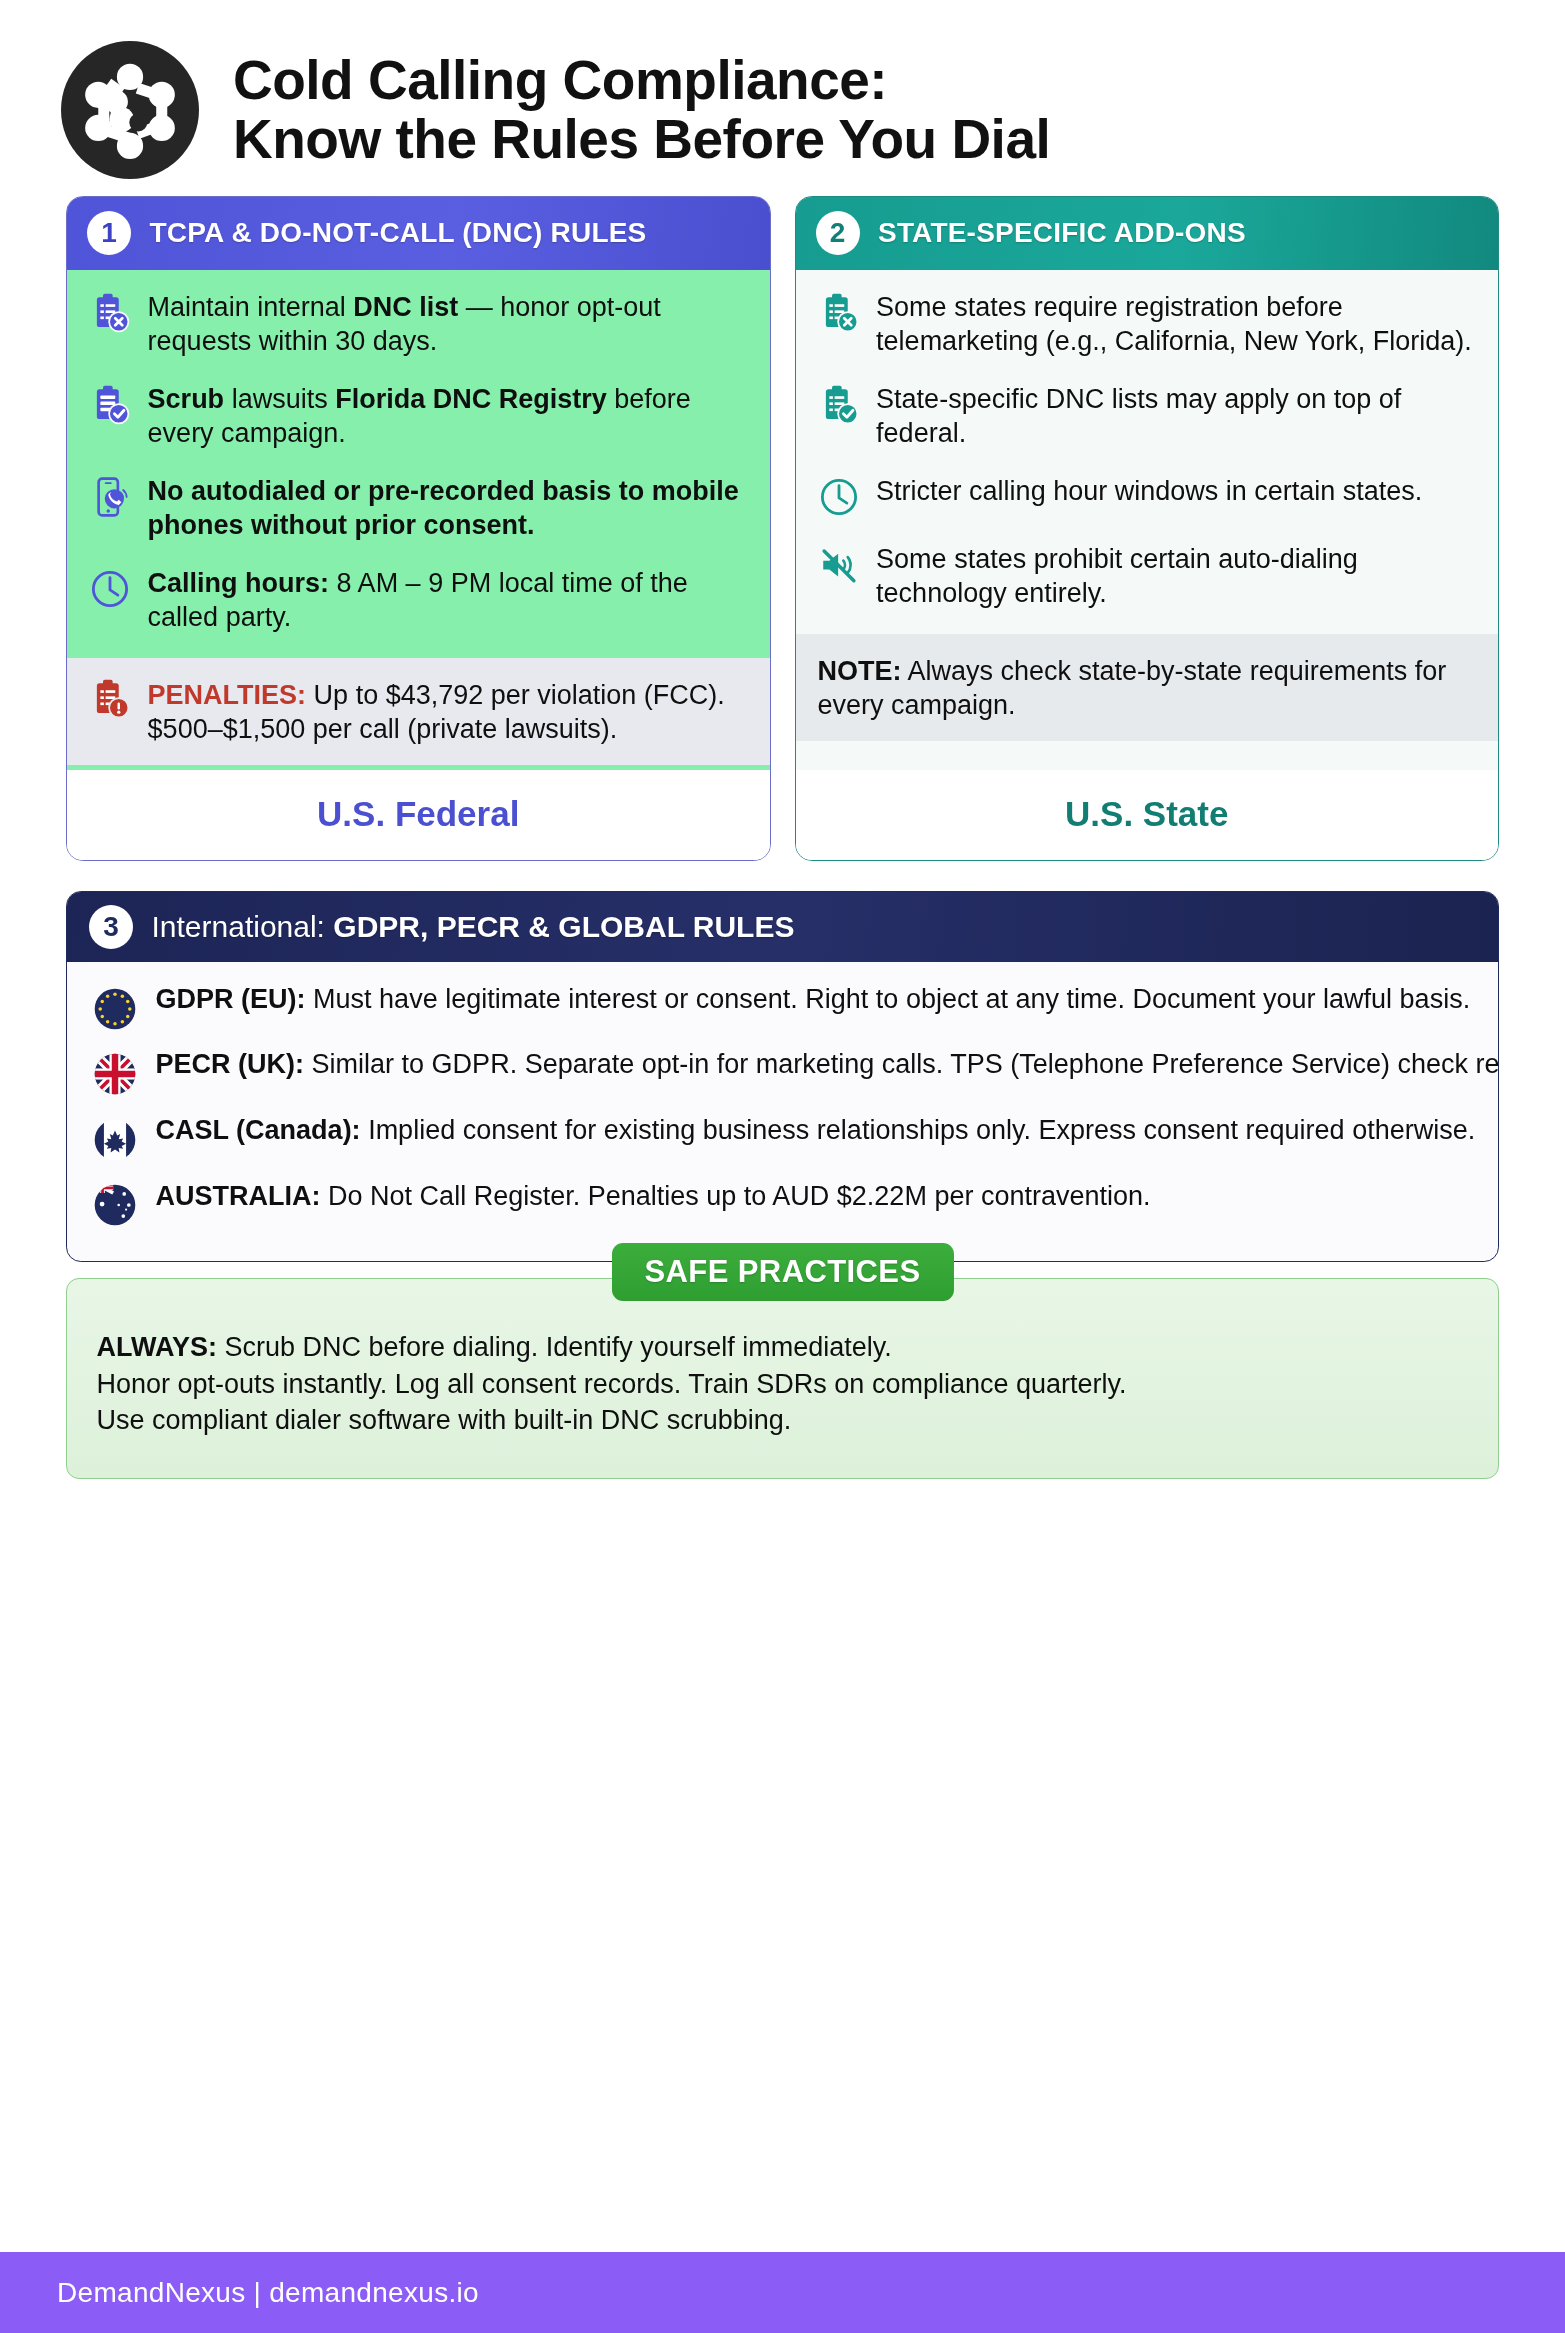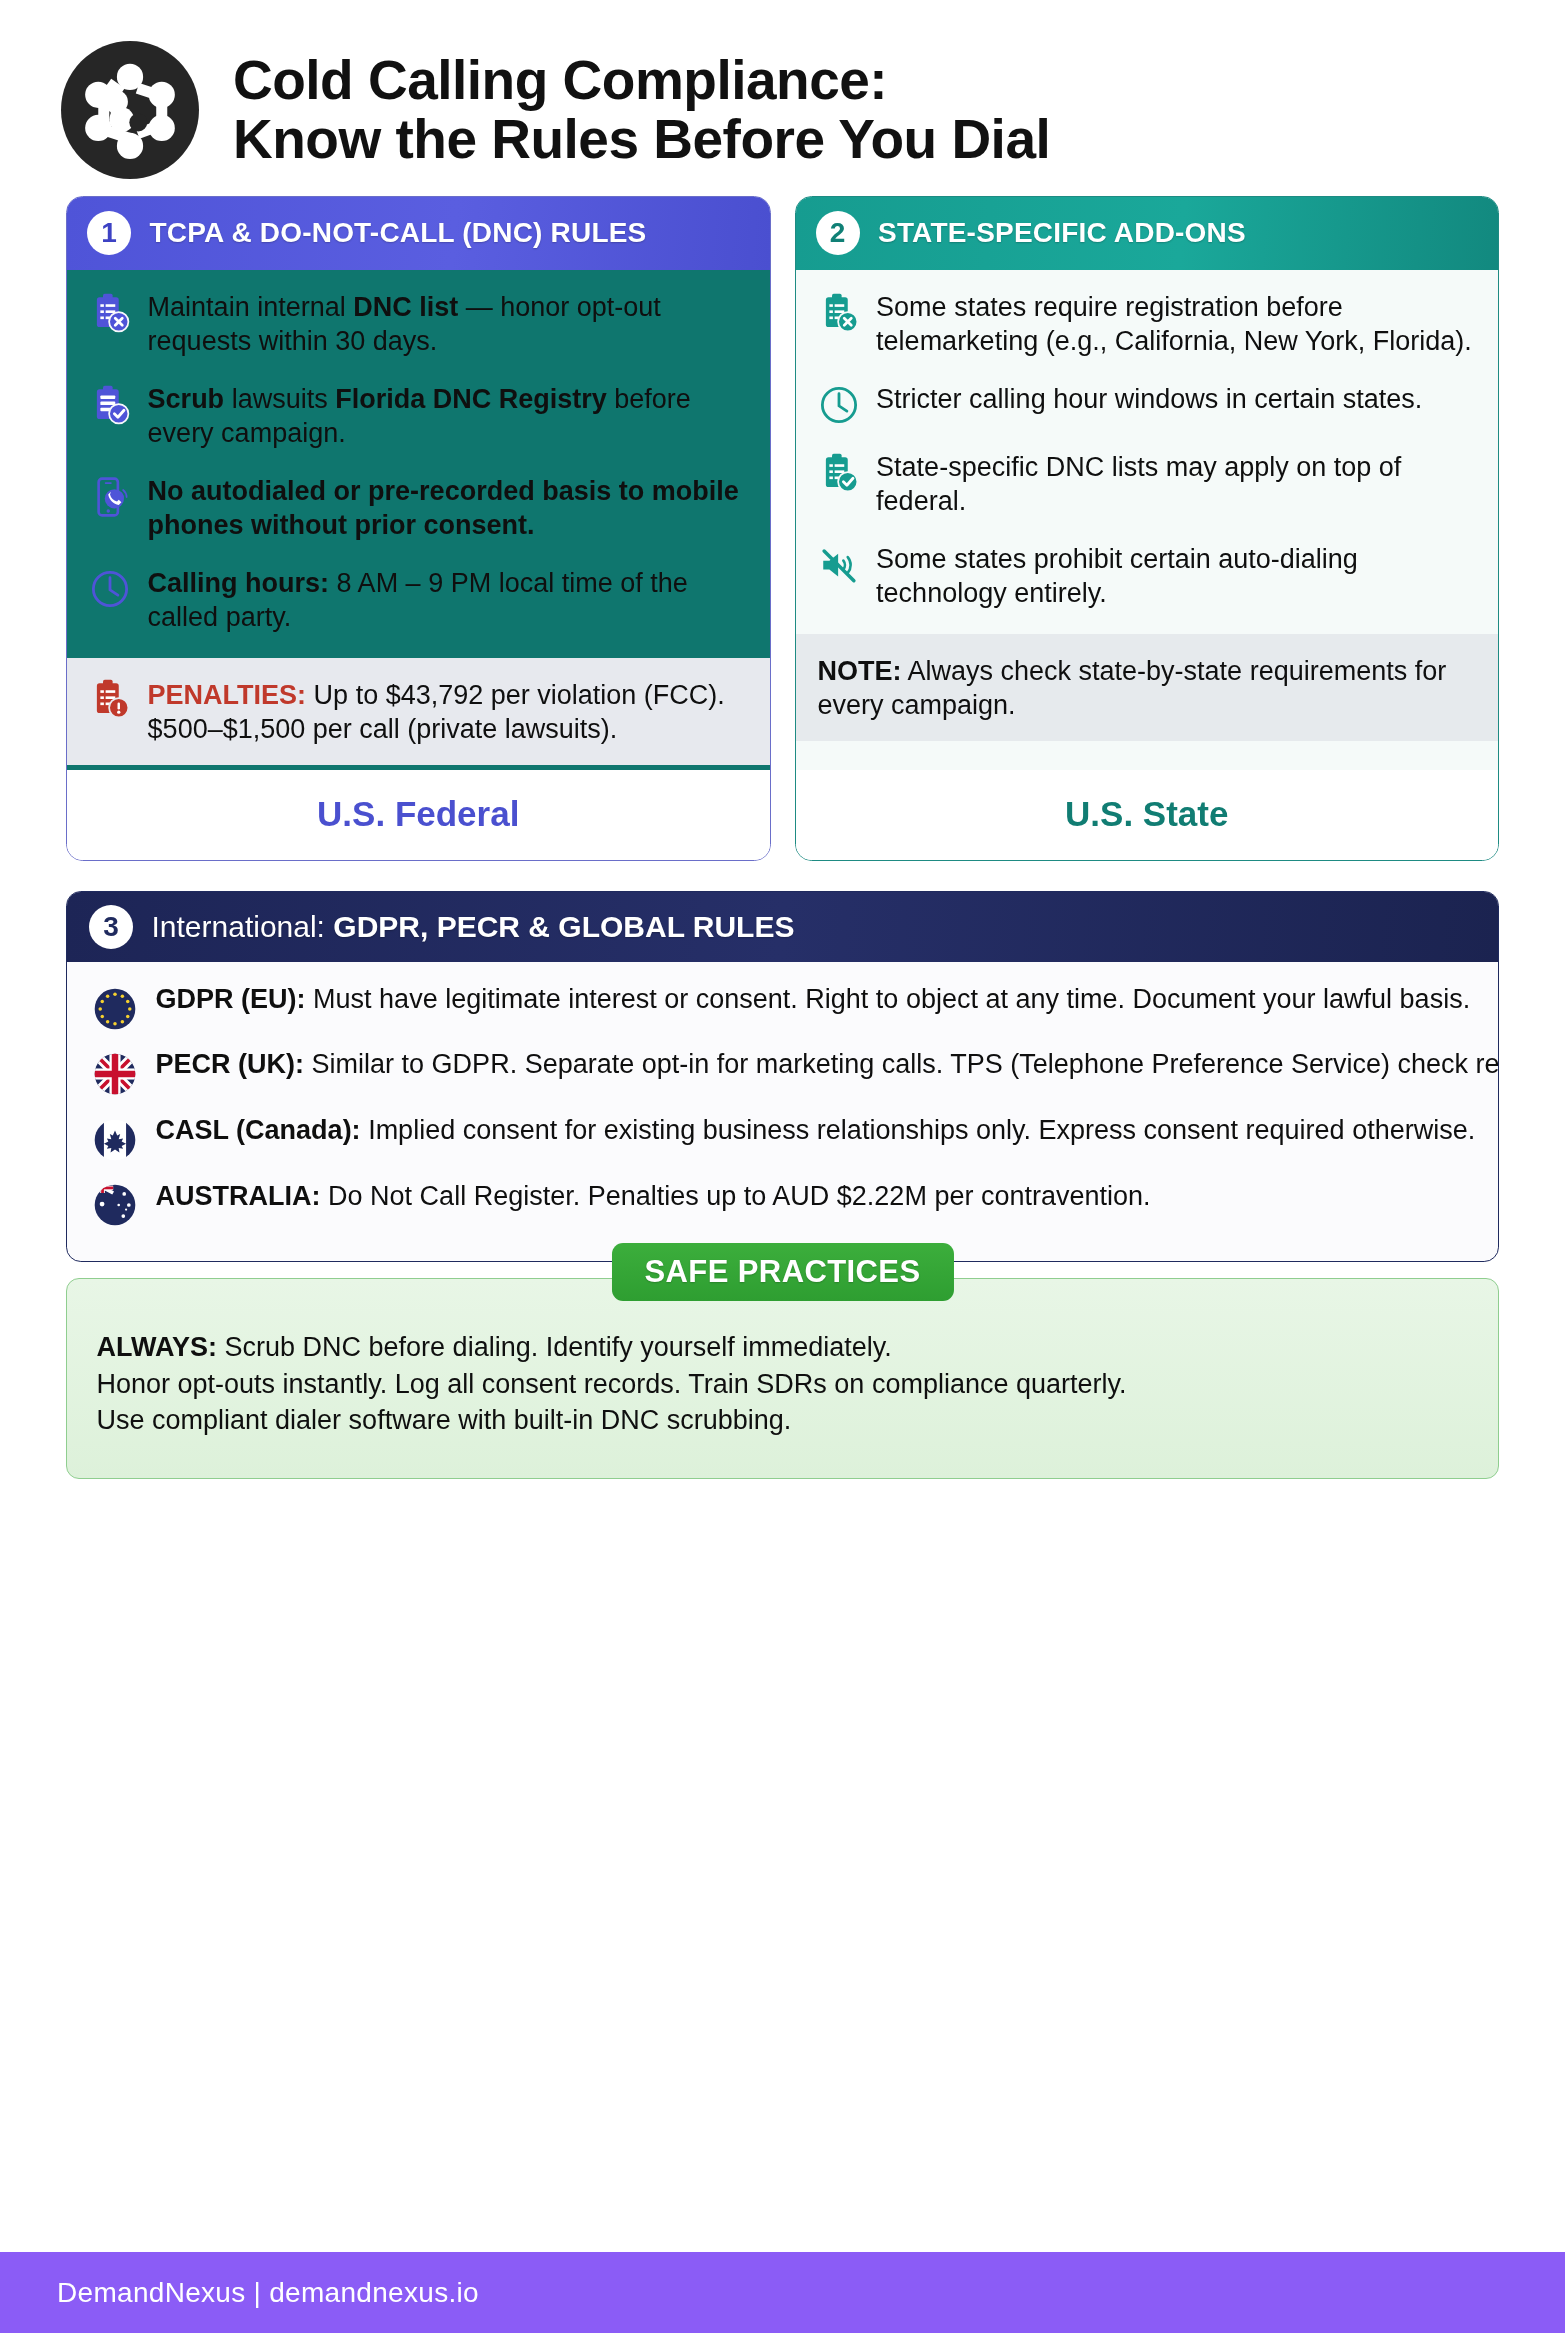"Maintain internal DNC list —" .card-body { background: #0f766e -> #86efac }
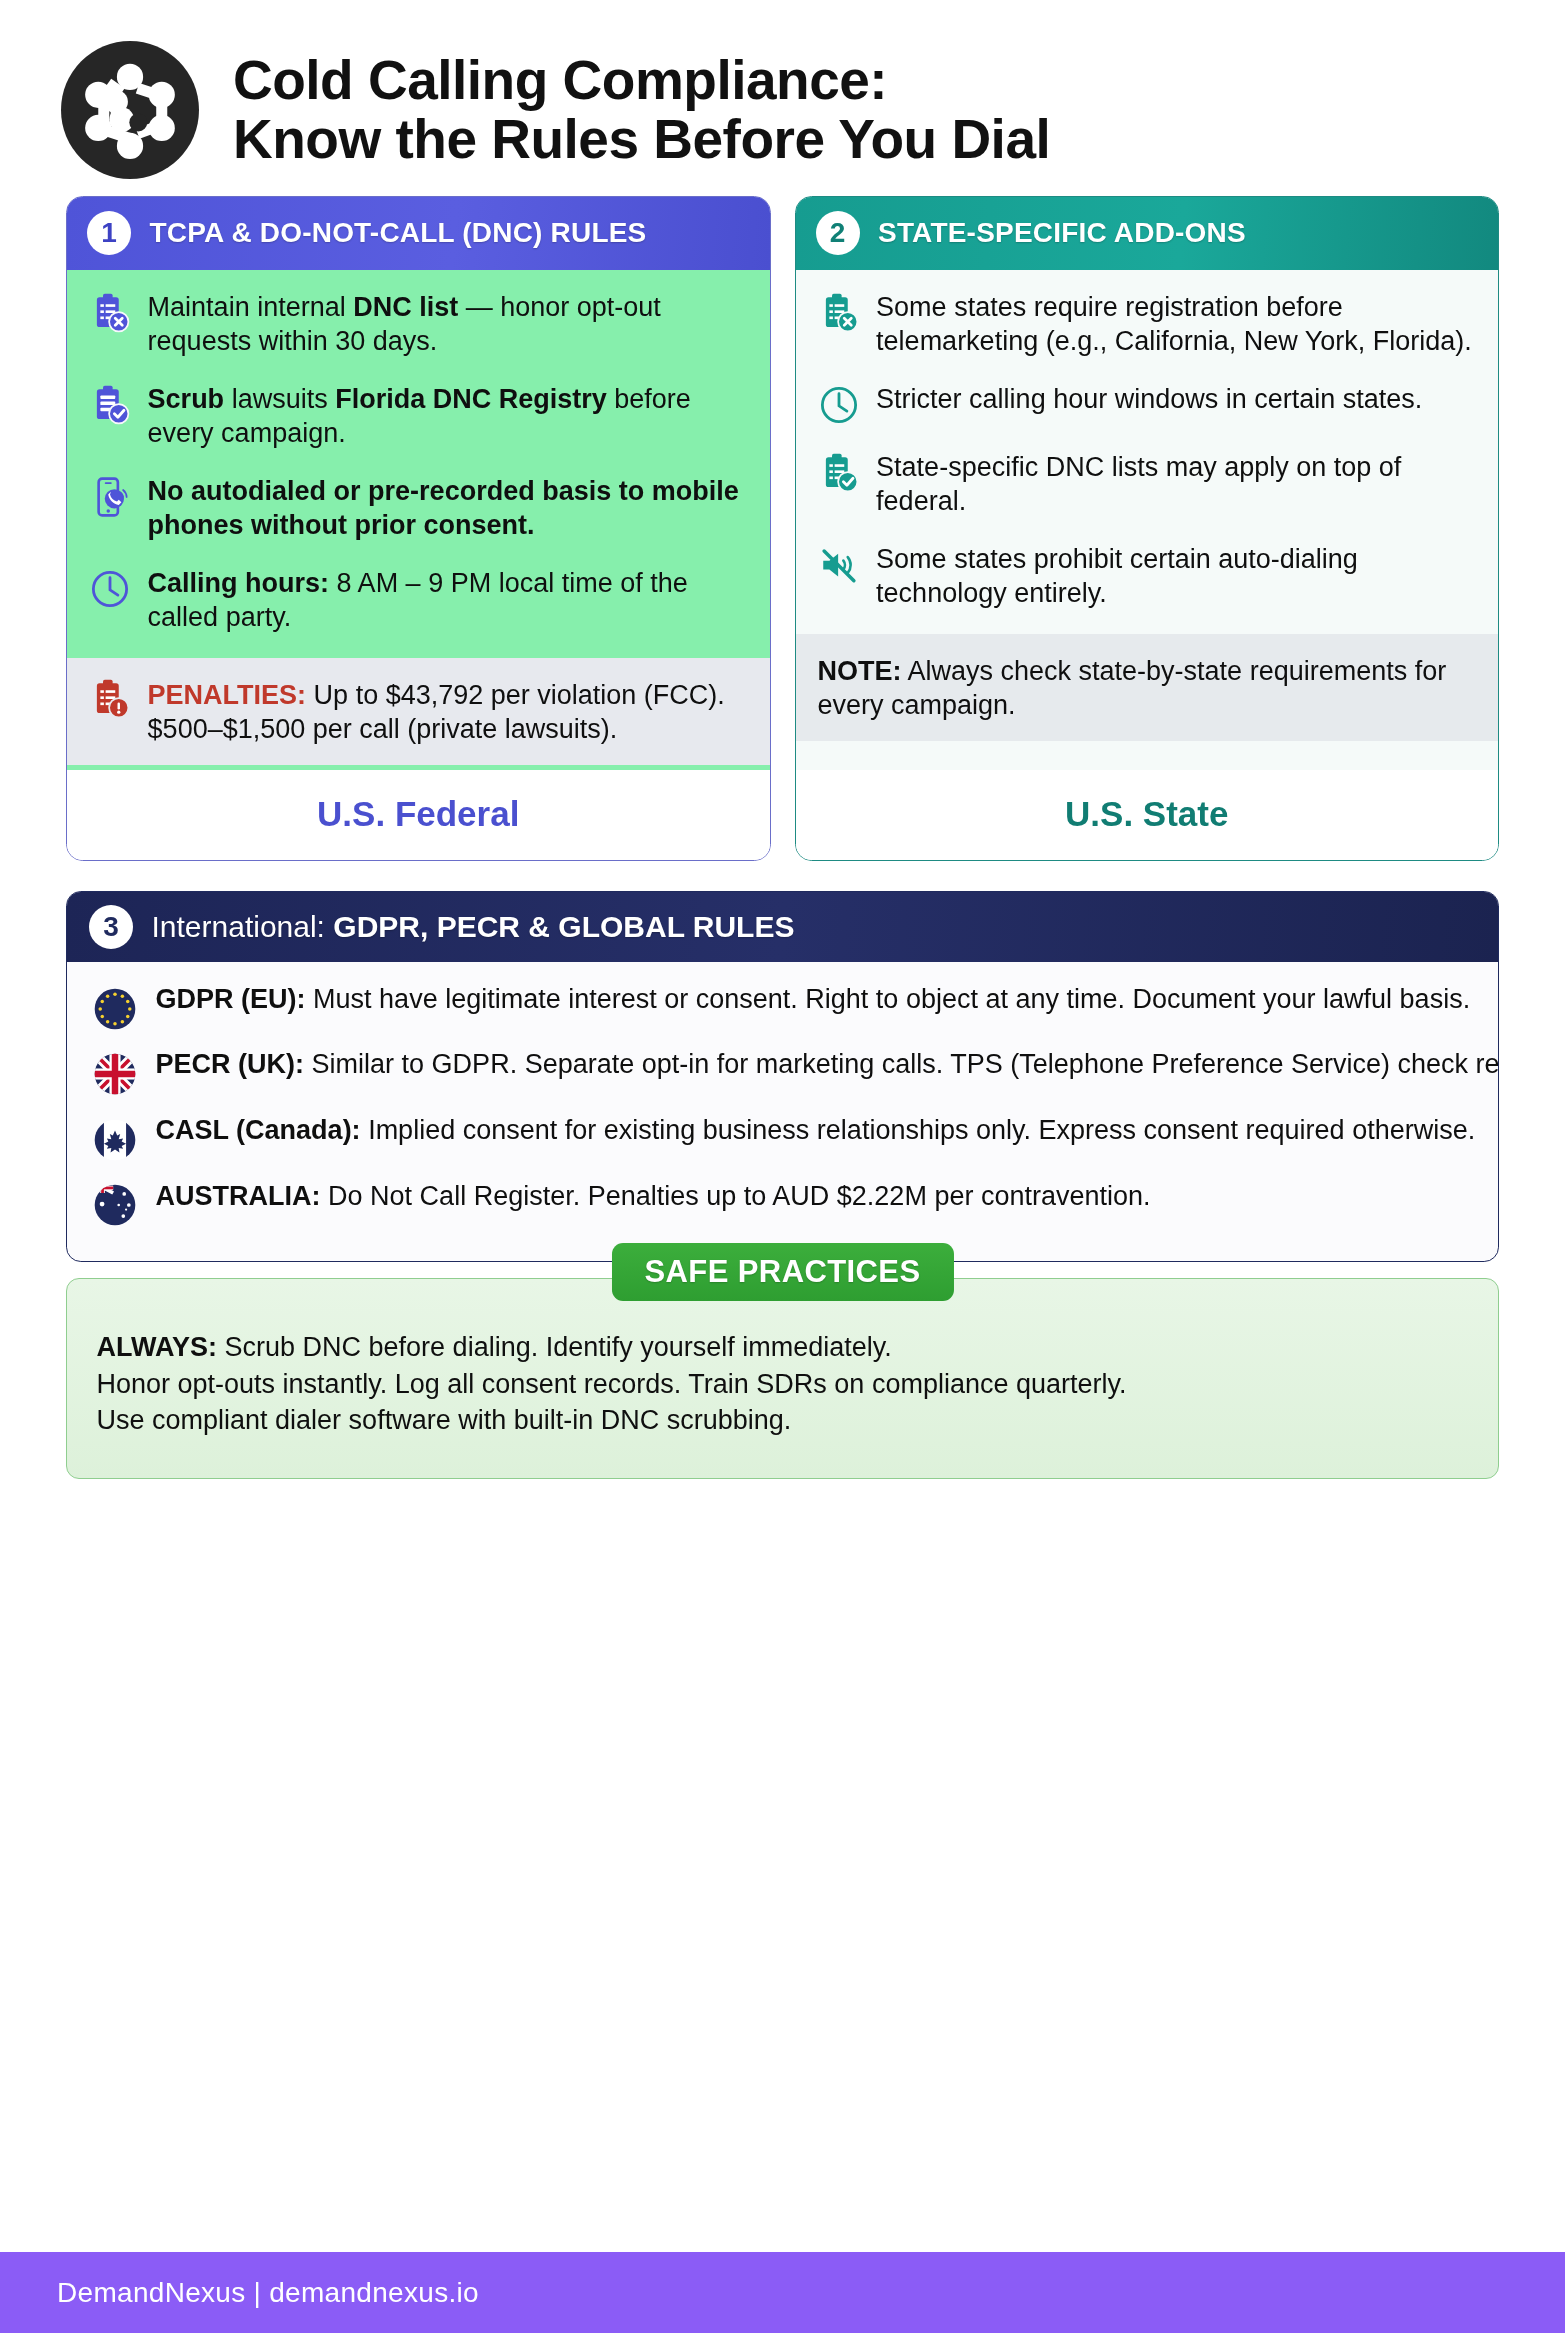"Stricter calling hour windows in" div.item { order: before "State-specific DNC lists may apply" -> after "State-specific DNC lists may apply" }
